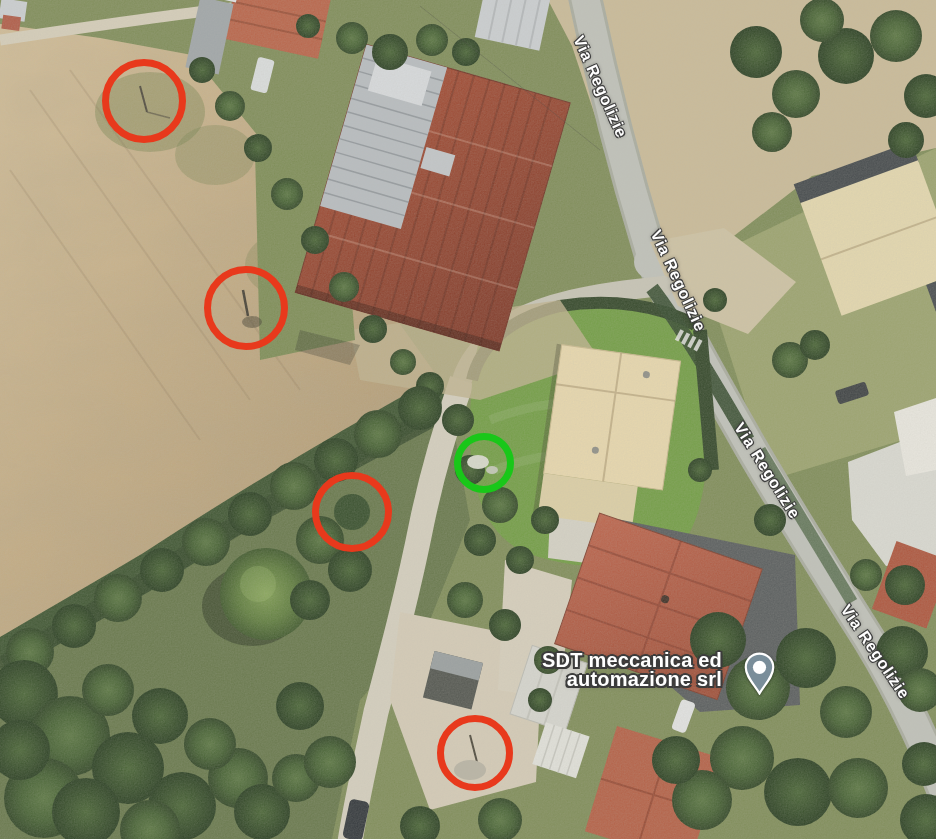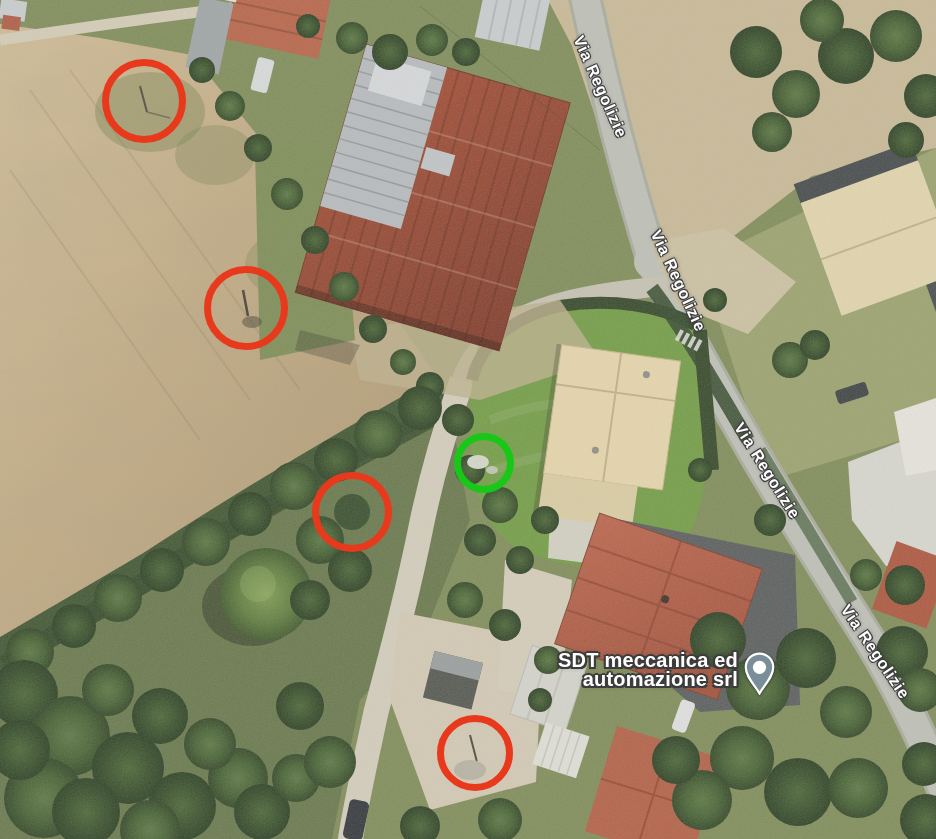"SDT meccanica ed" .poi { gap: 5px -> 21px }
